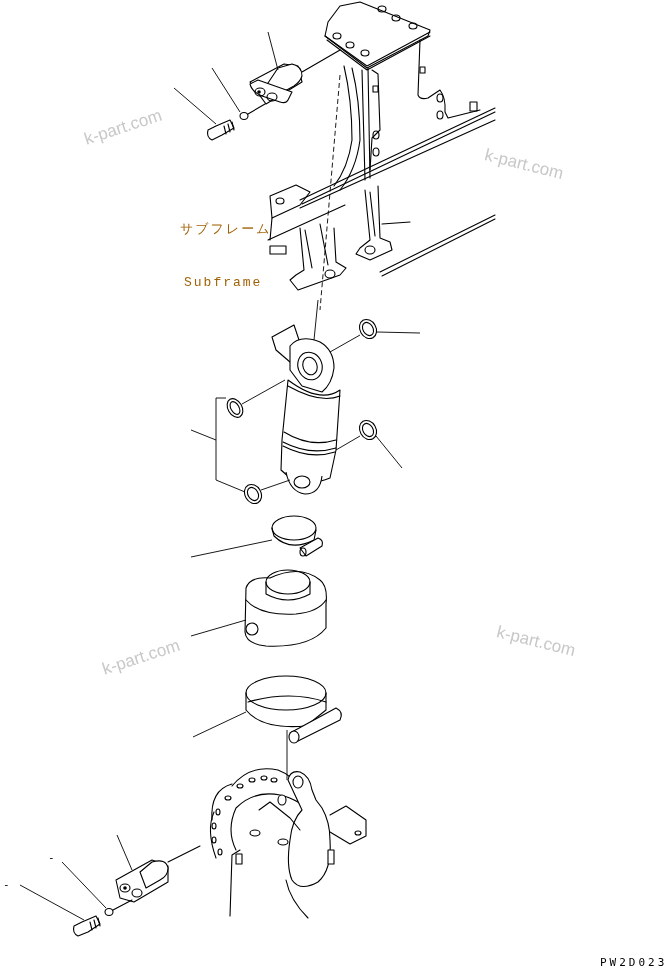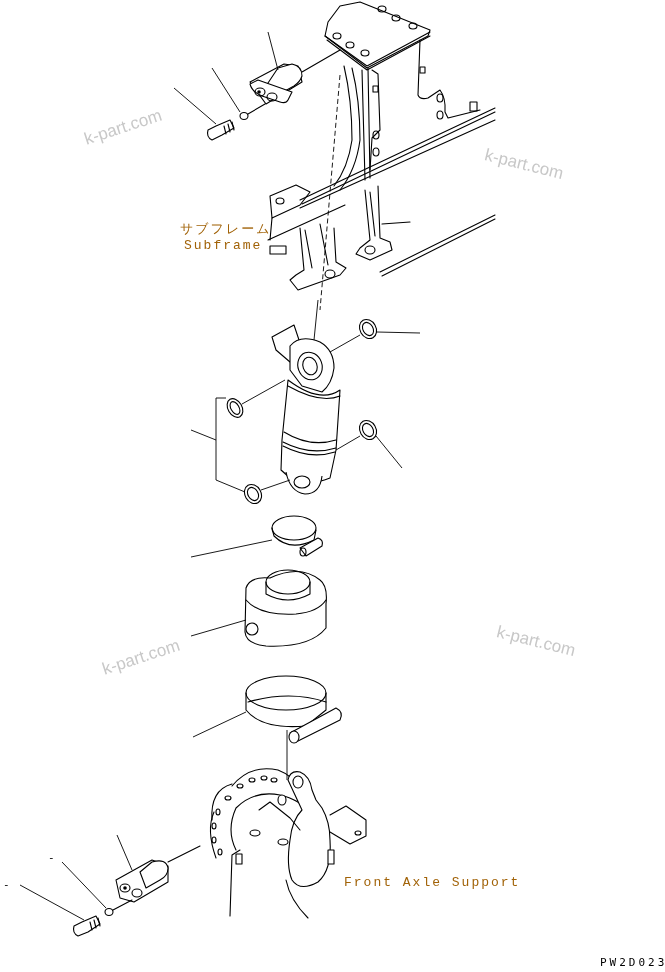"Subframe" .label .en { margin-top: none -> 37px }
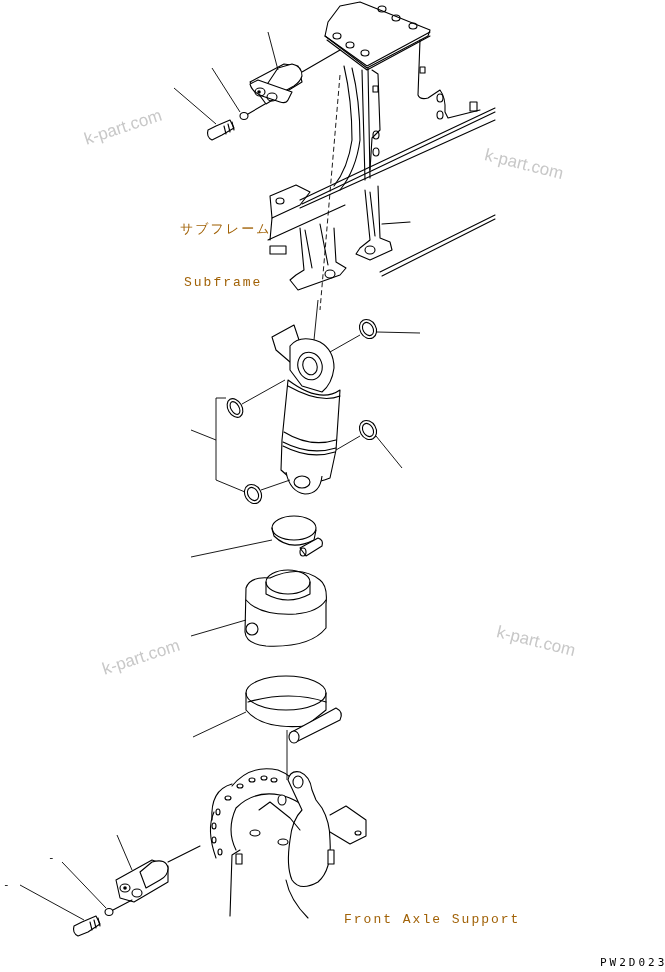"Front Axle Support" span.en { html: <span>Front Axle Support</span> -> none }
